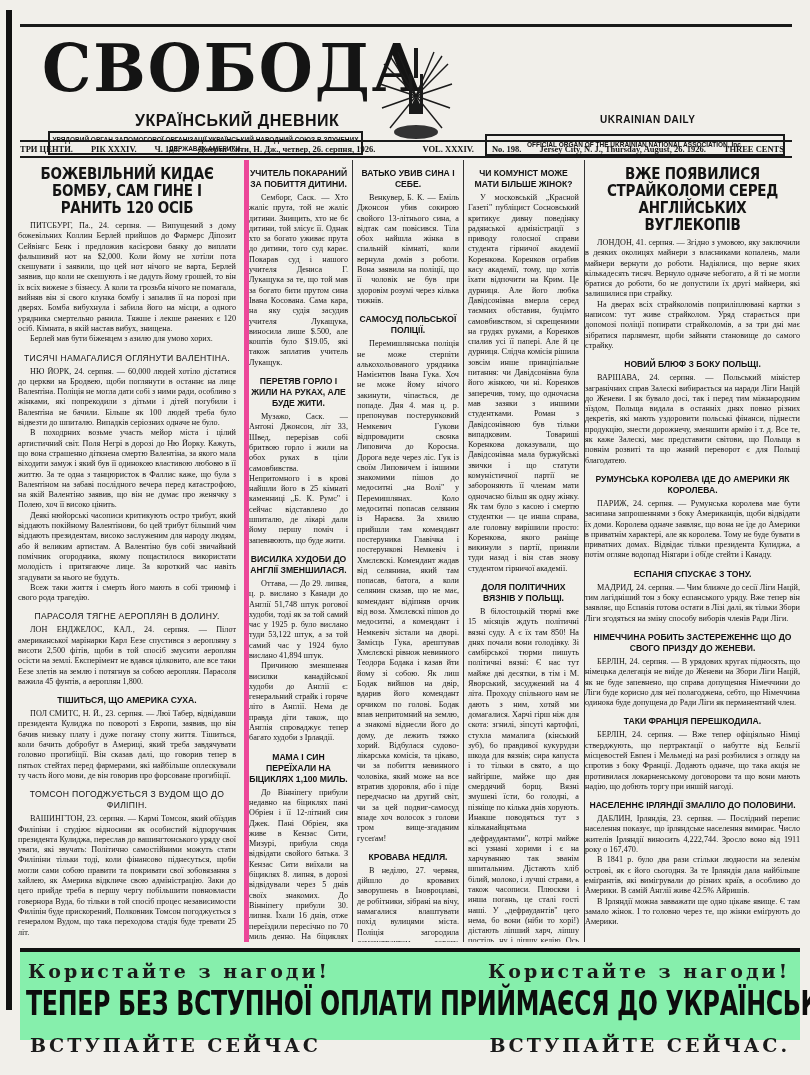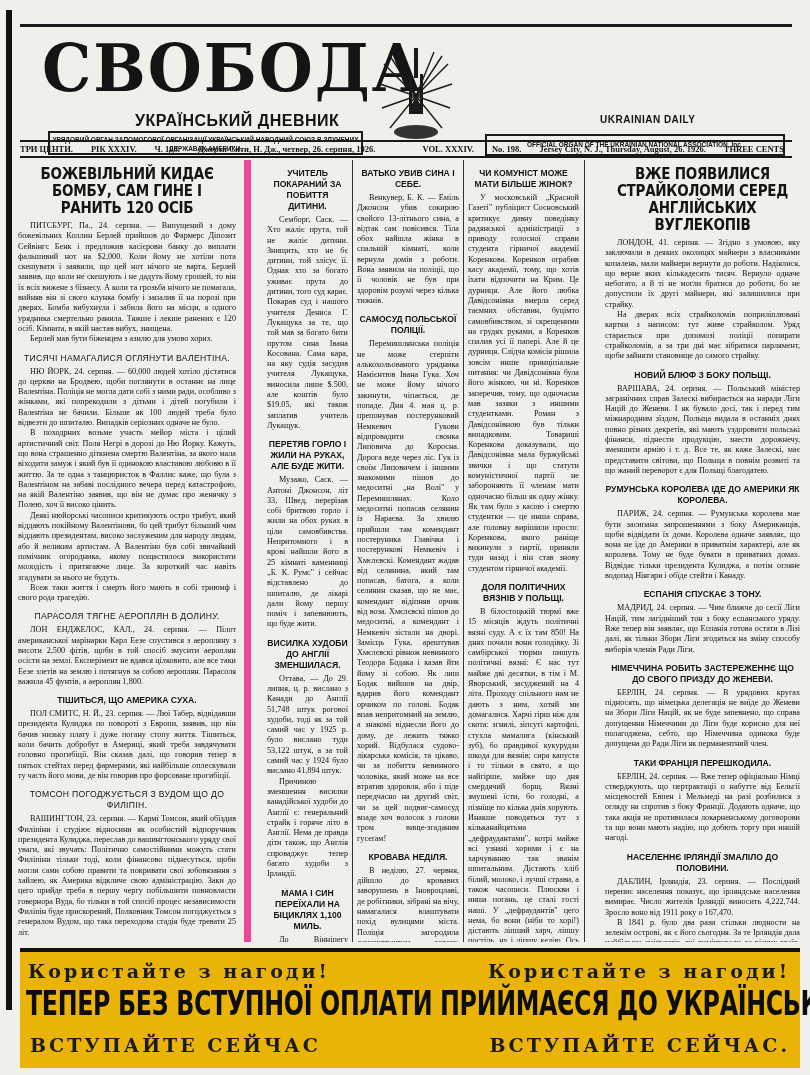"УЧИТЕЛЬ ПОКАРАНИЙ ЗА ПОБИТТЯ ДИТИНИ." .col-b { border-left: 7px solid #ec4899 -> 5px solid #ec4899; padding-left: 16px -> 0 }
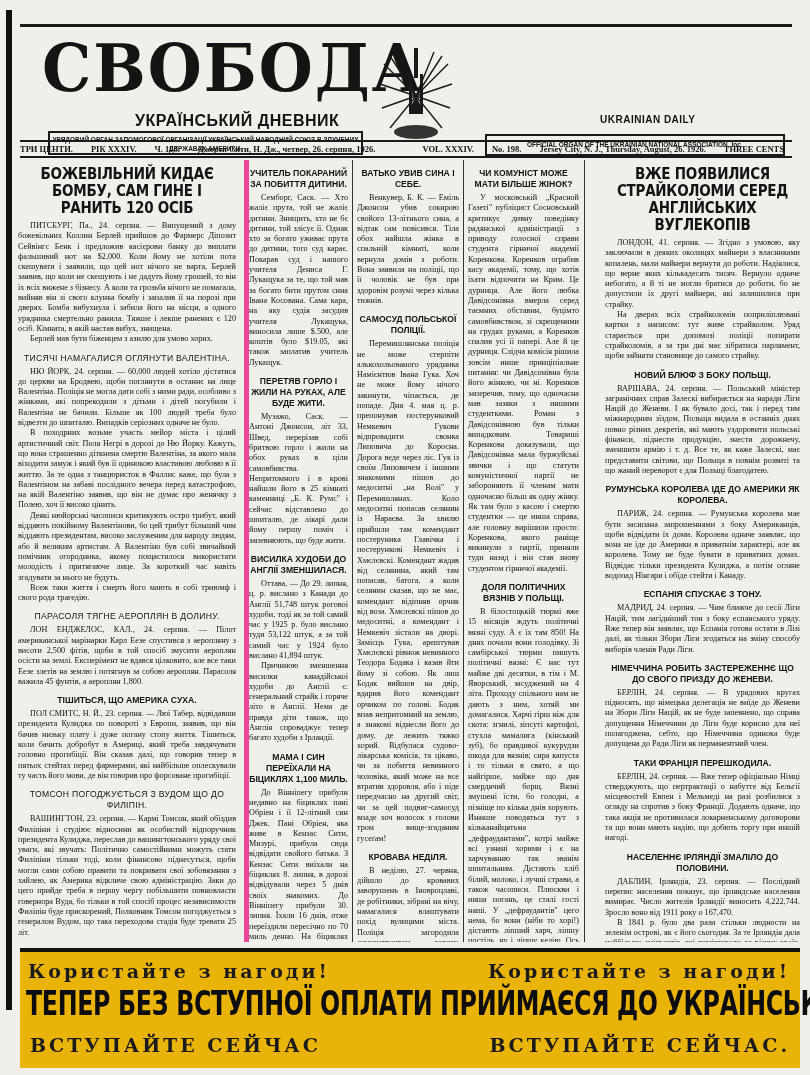"ВЖЕ ПОЯВИЛИСЯ СТРАЙКОЛОМИ СЕРЕД" .col-e { padding-left: 20px -> 0 }
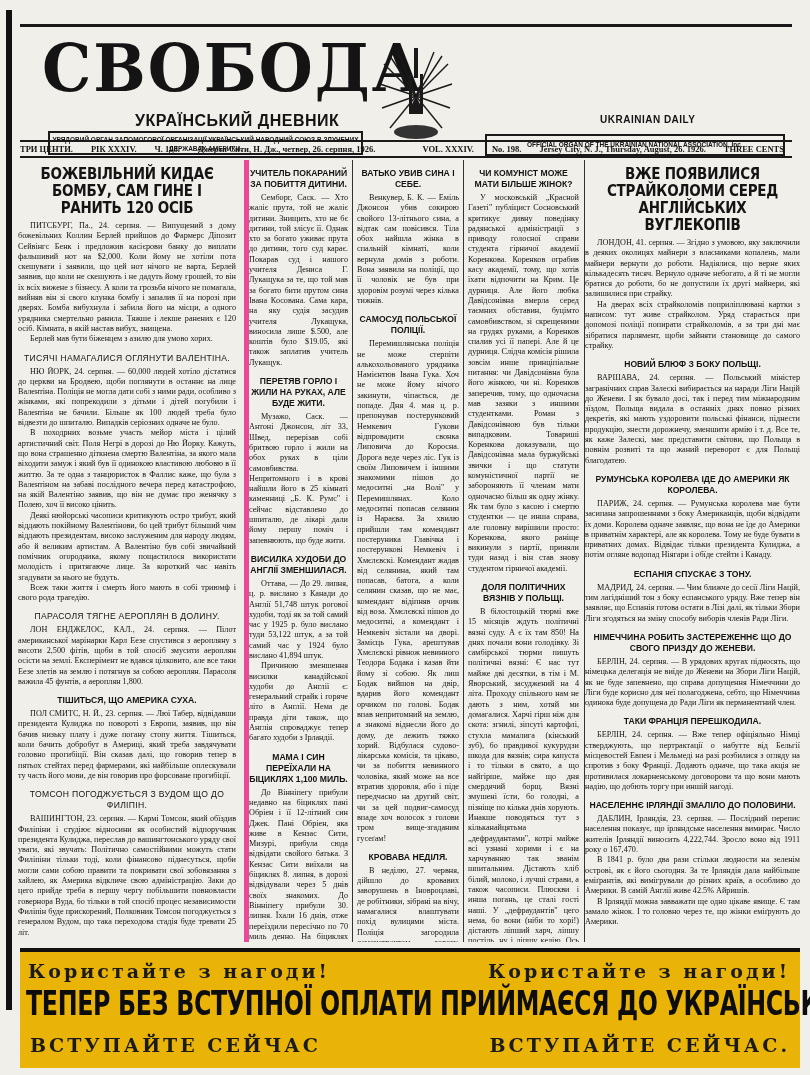"Користайте з нагоди!" .banner { background: #eab308 -> #86efac; height: 120px -> 92px }
